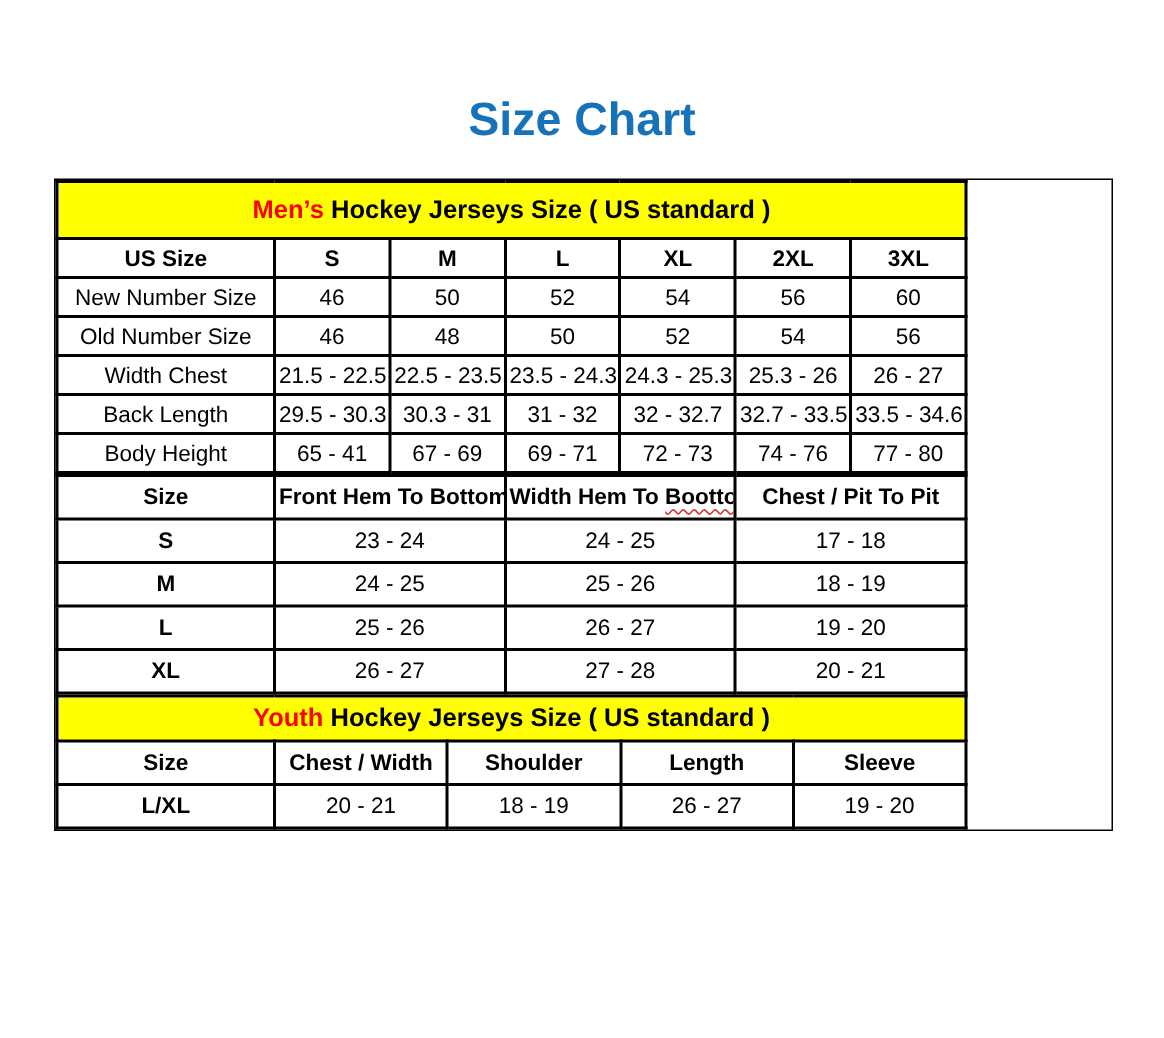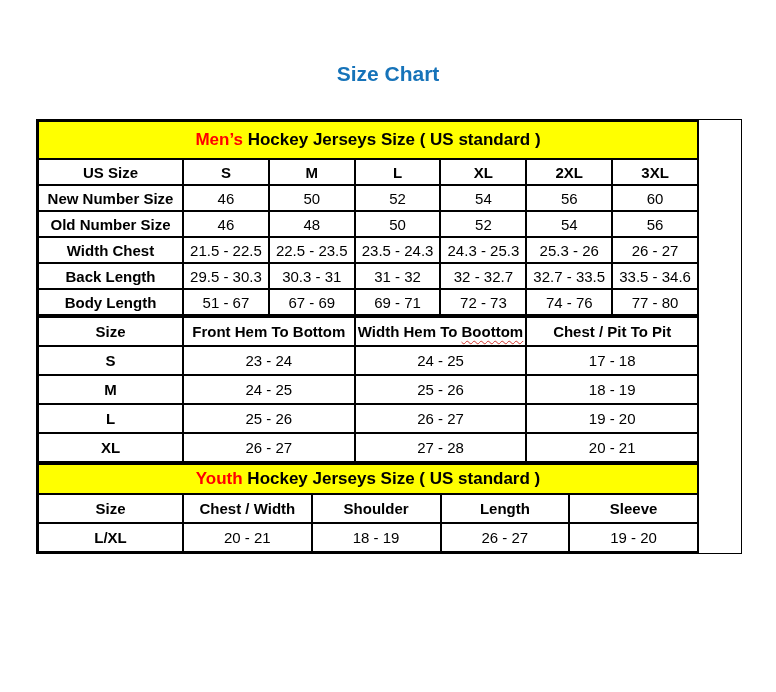"Size Chart" .page-title { font-size: 21px -> 31px }
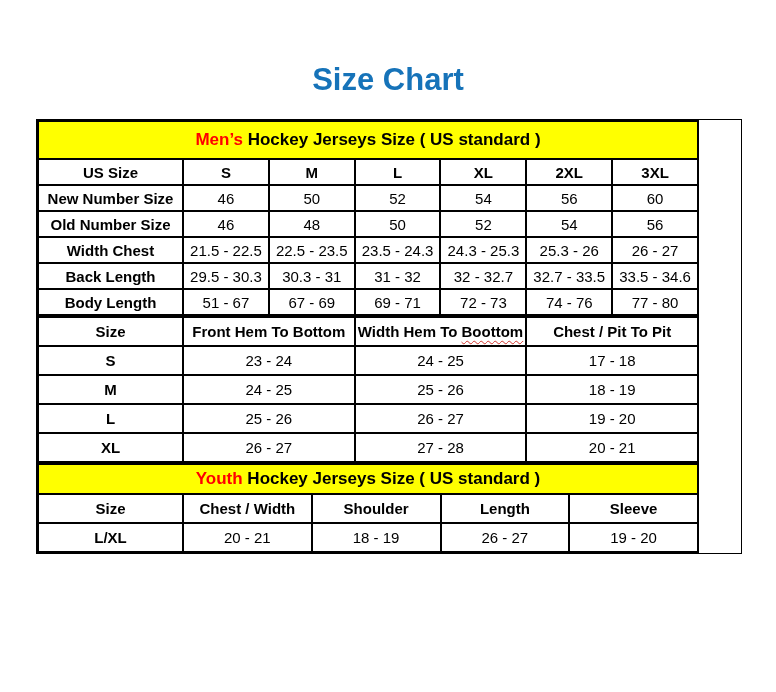"Men’s Hockey Jerseys Size (" table.size-table { width: 662px -> 608px }
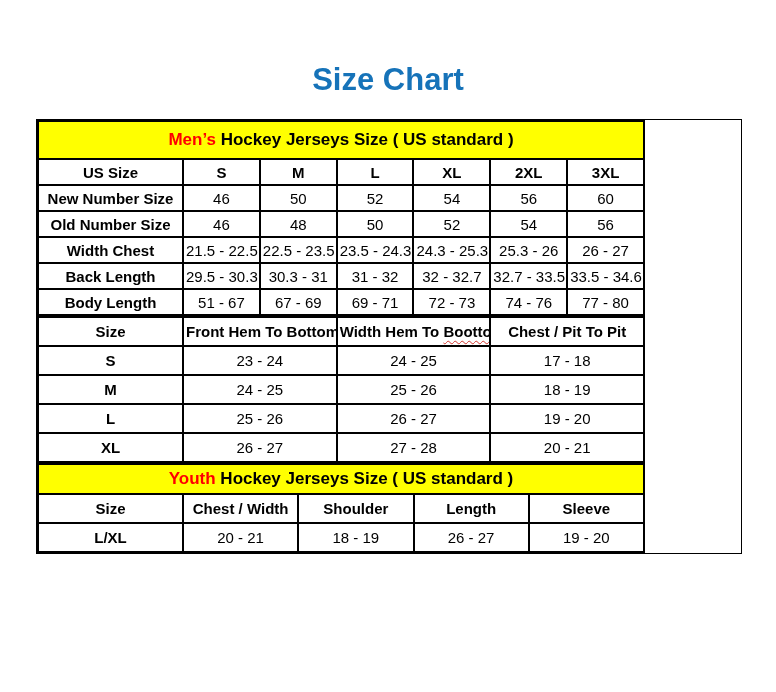"New Number Size" td.plain-label { font-weight: 700 -> 400 }
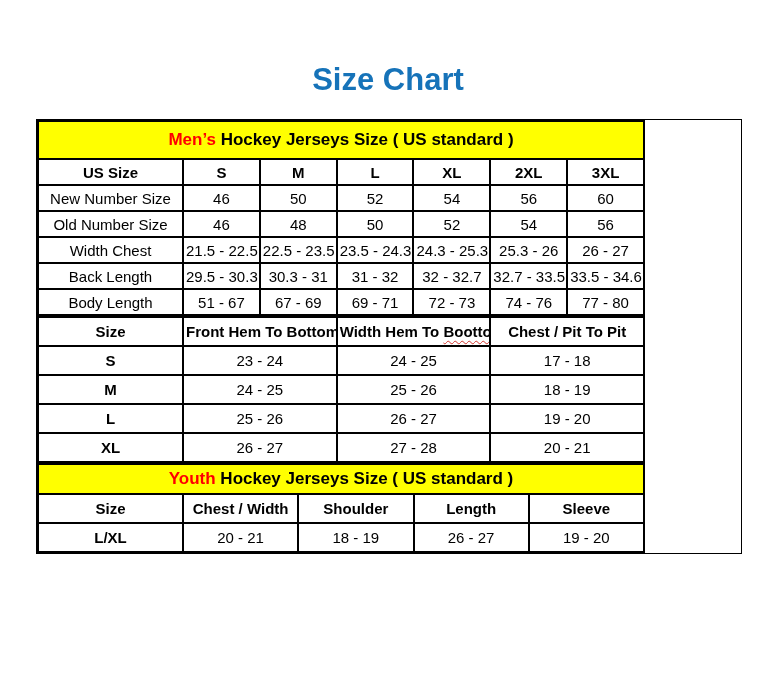"Body Length" td.plain-label { text: Length -> Height }
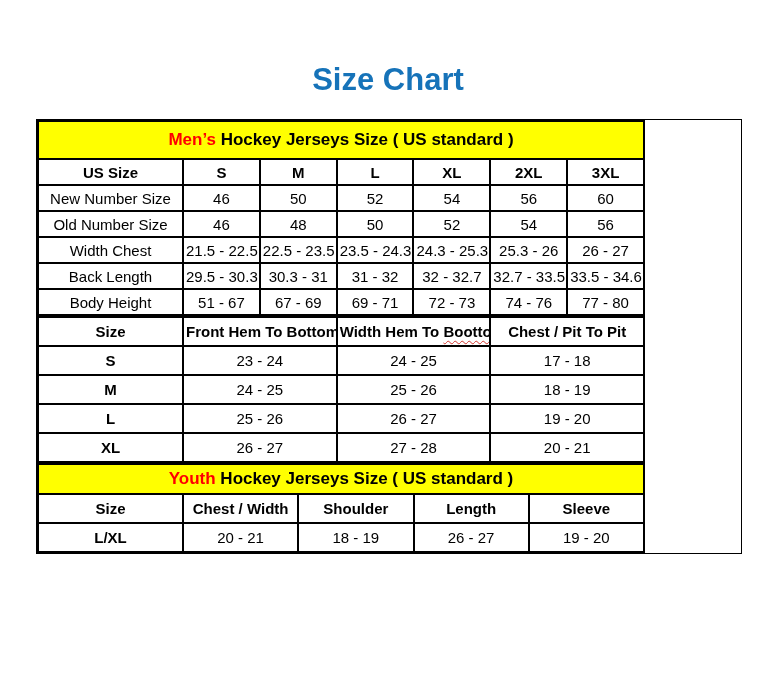"51 - 67" td { text: 51 - 67 -> 65 - 41 }
